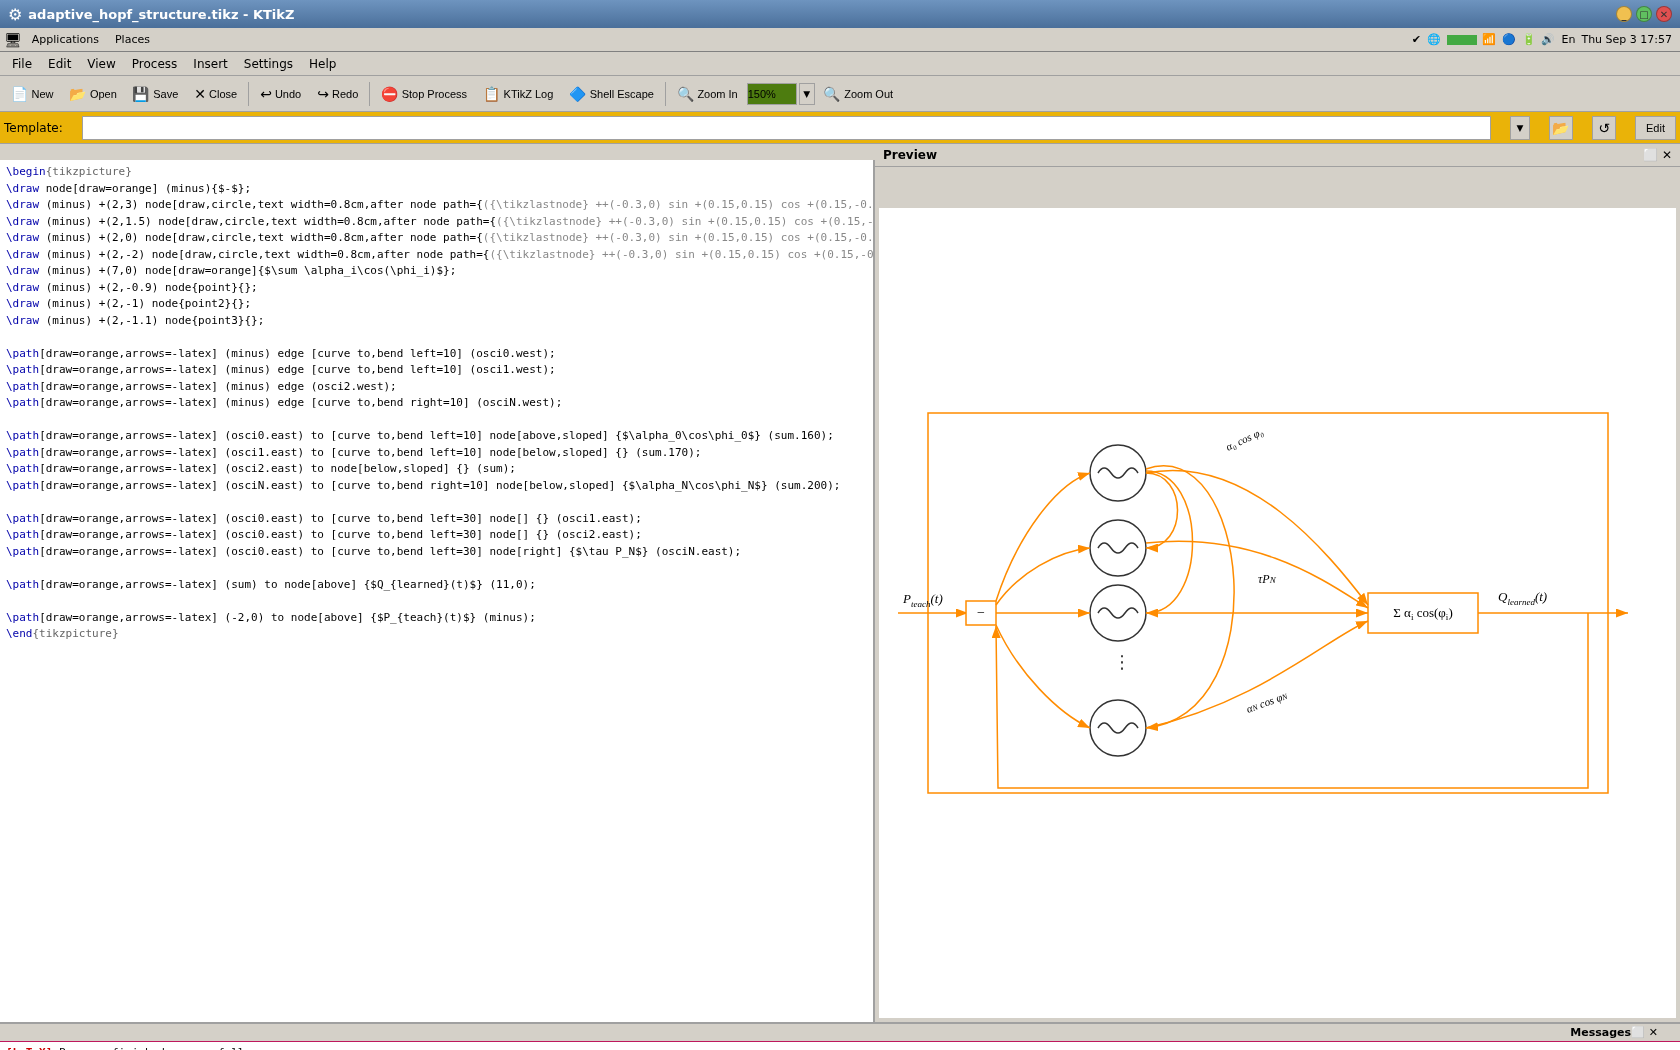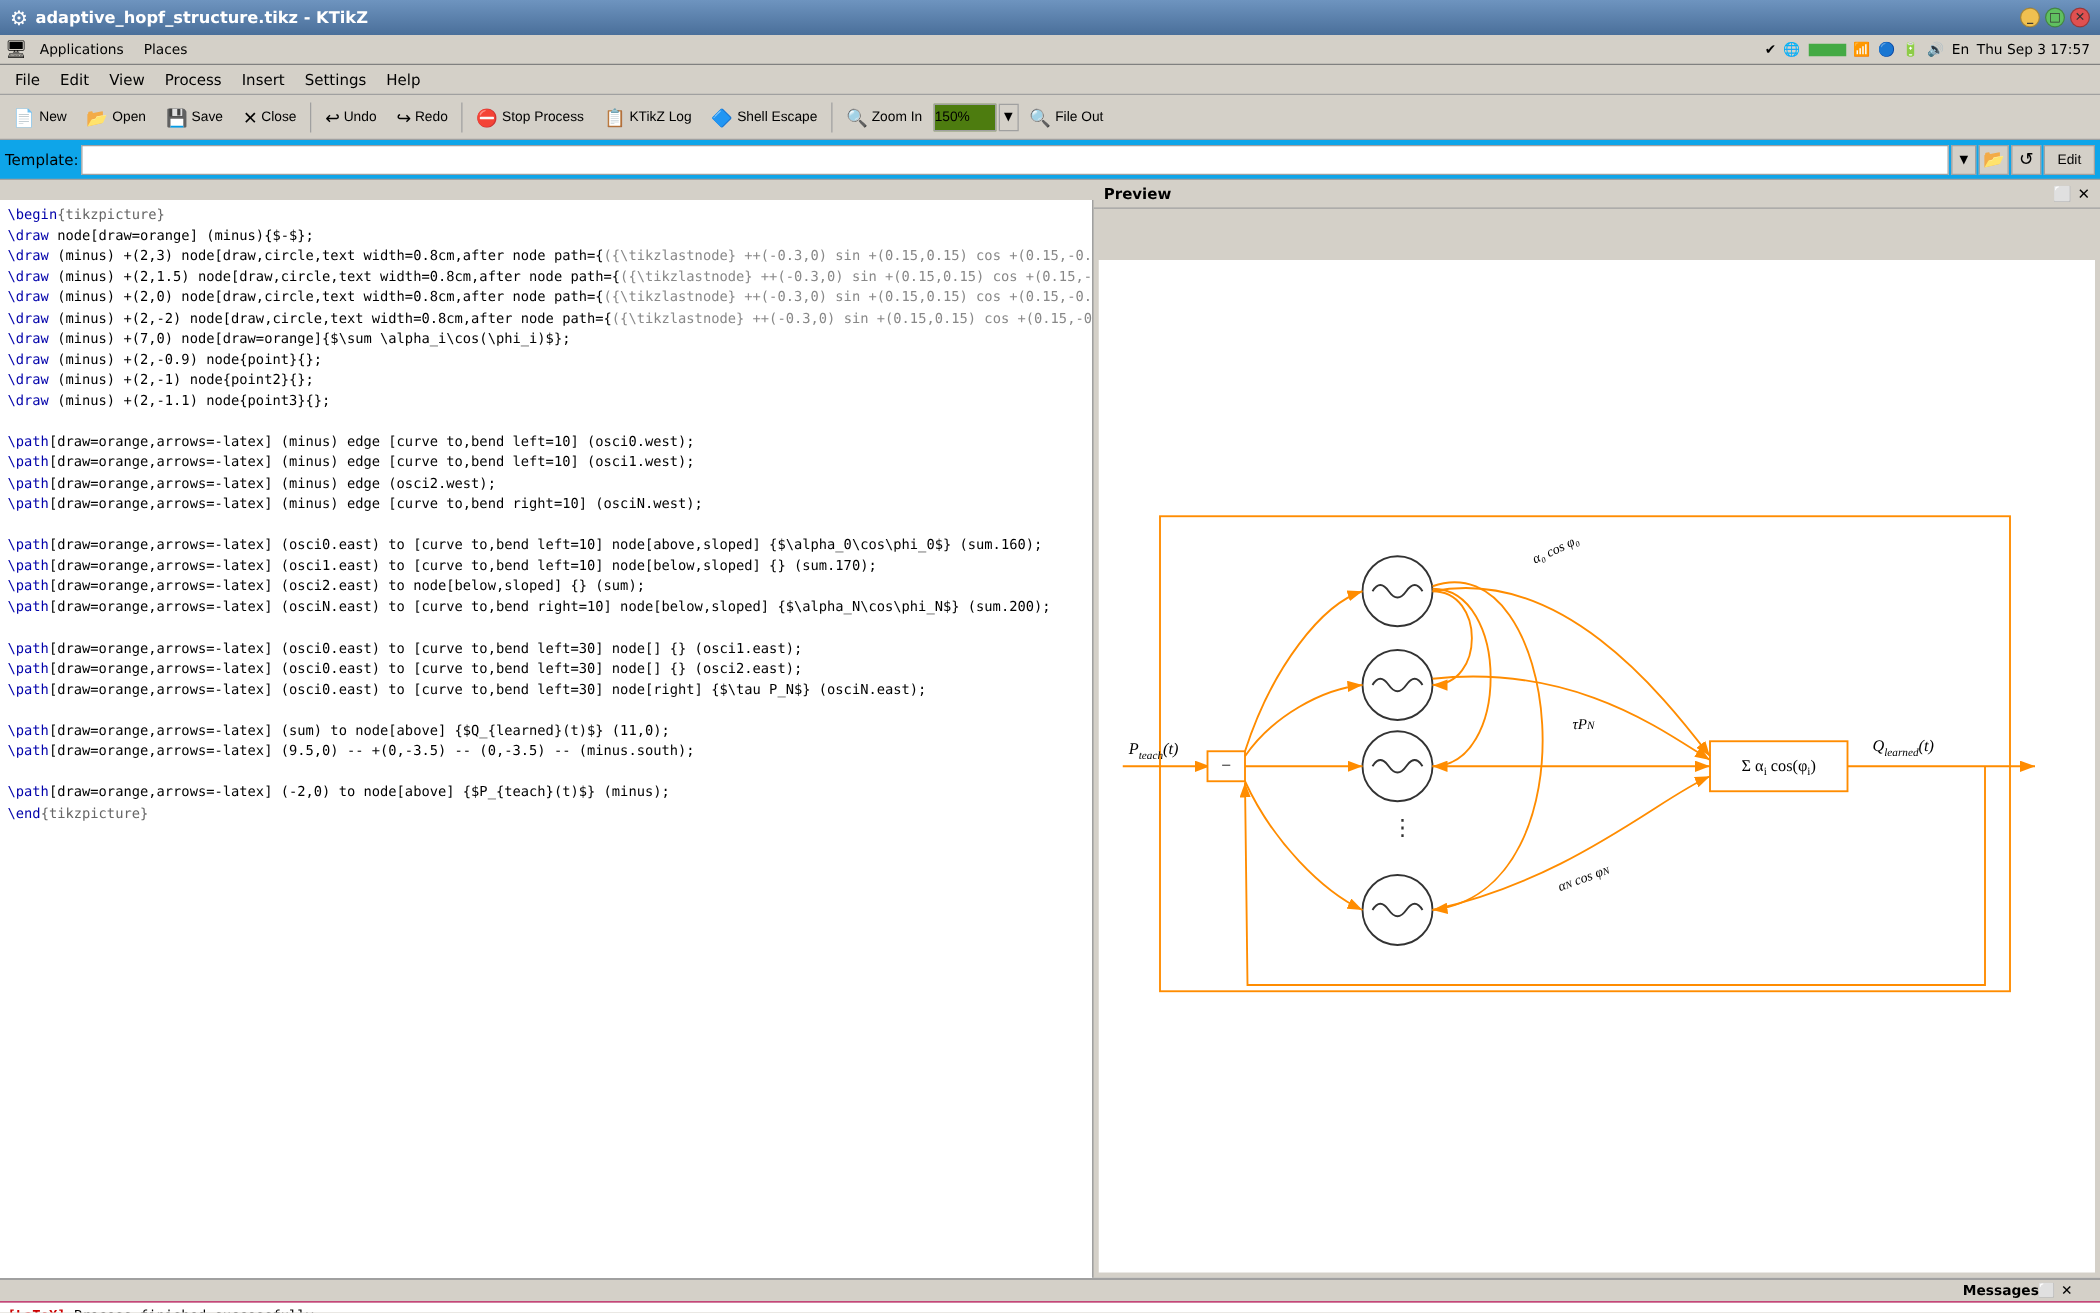"File Out" span { text: File -> Zoom }
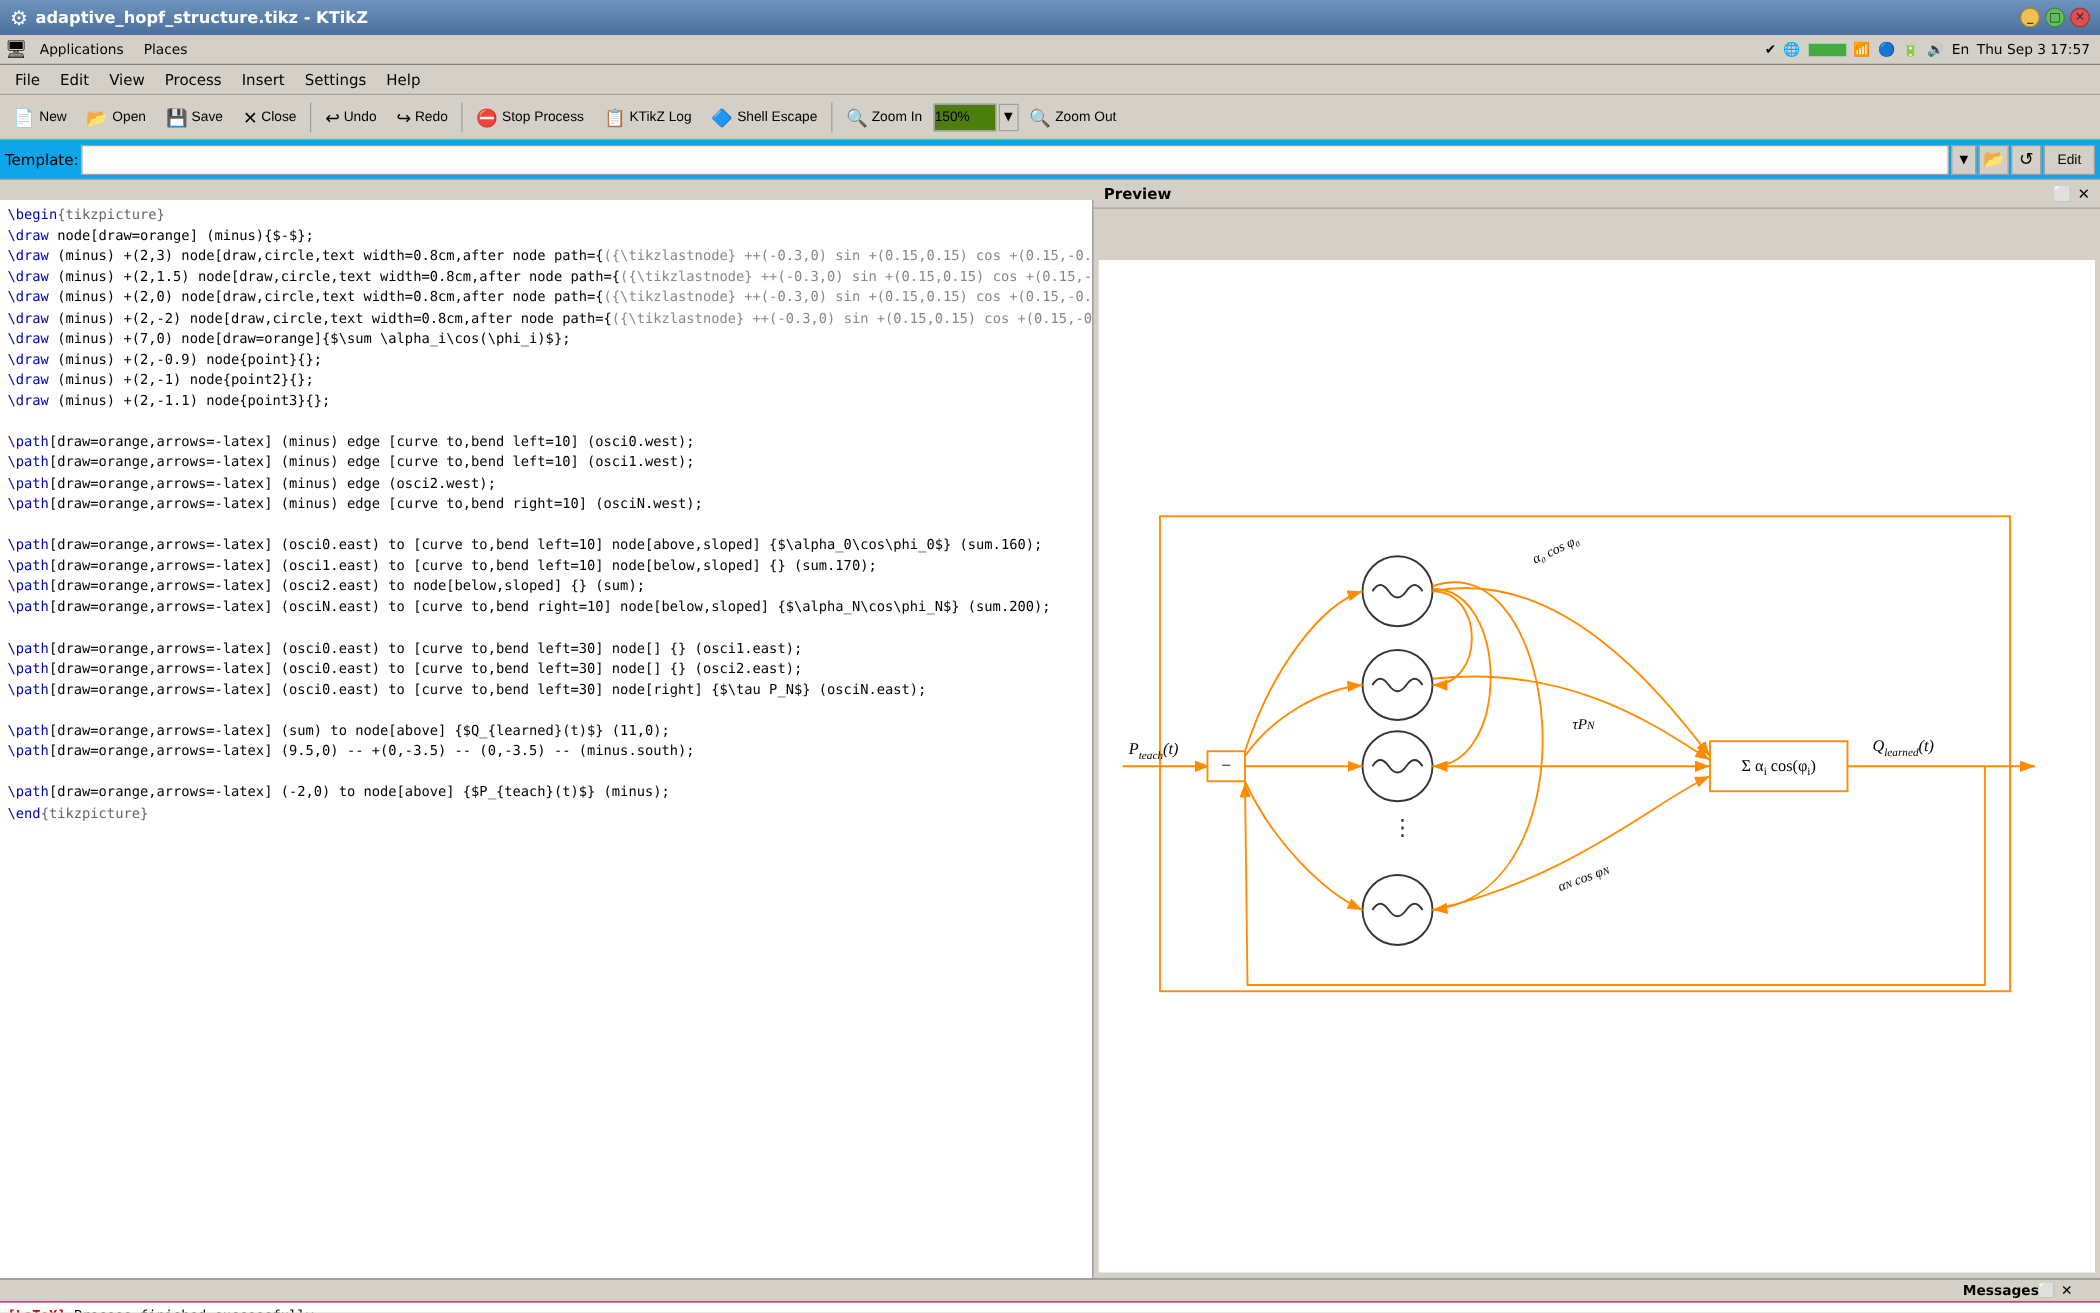"Template:" #templatebar { background: #0ea5e9 -> #eab308; gap: 2px -> 19px }
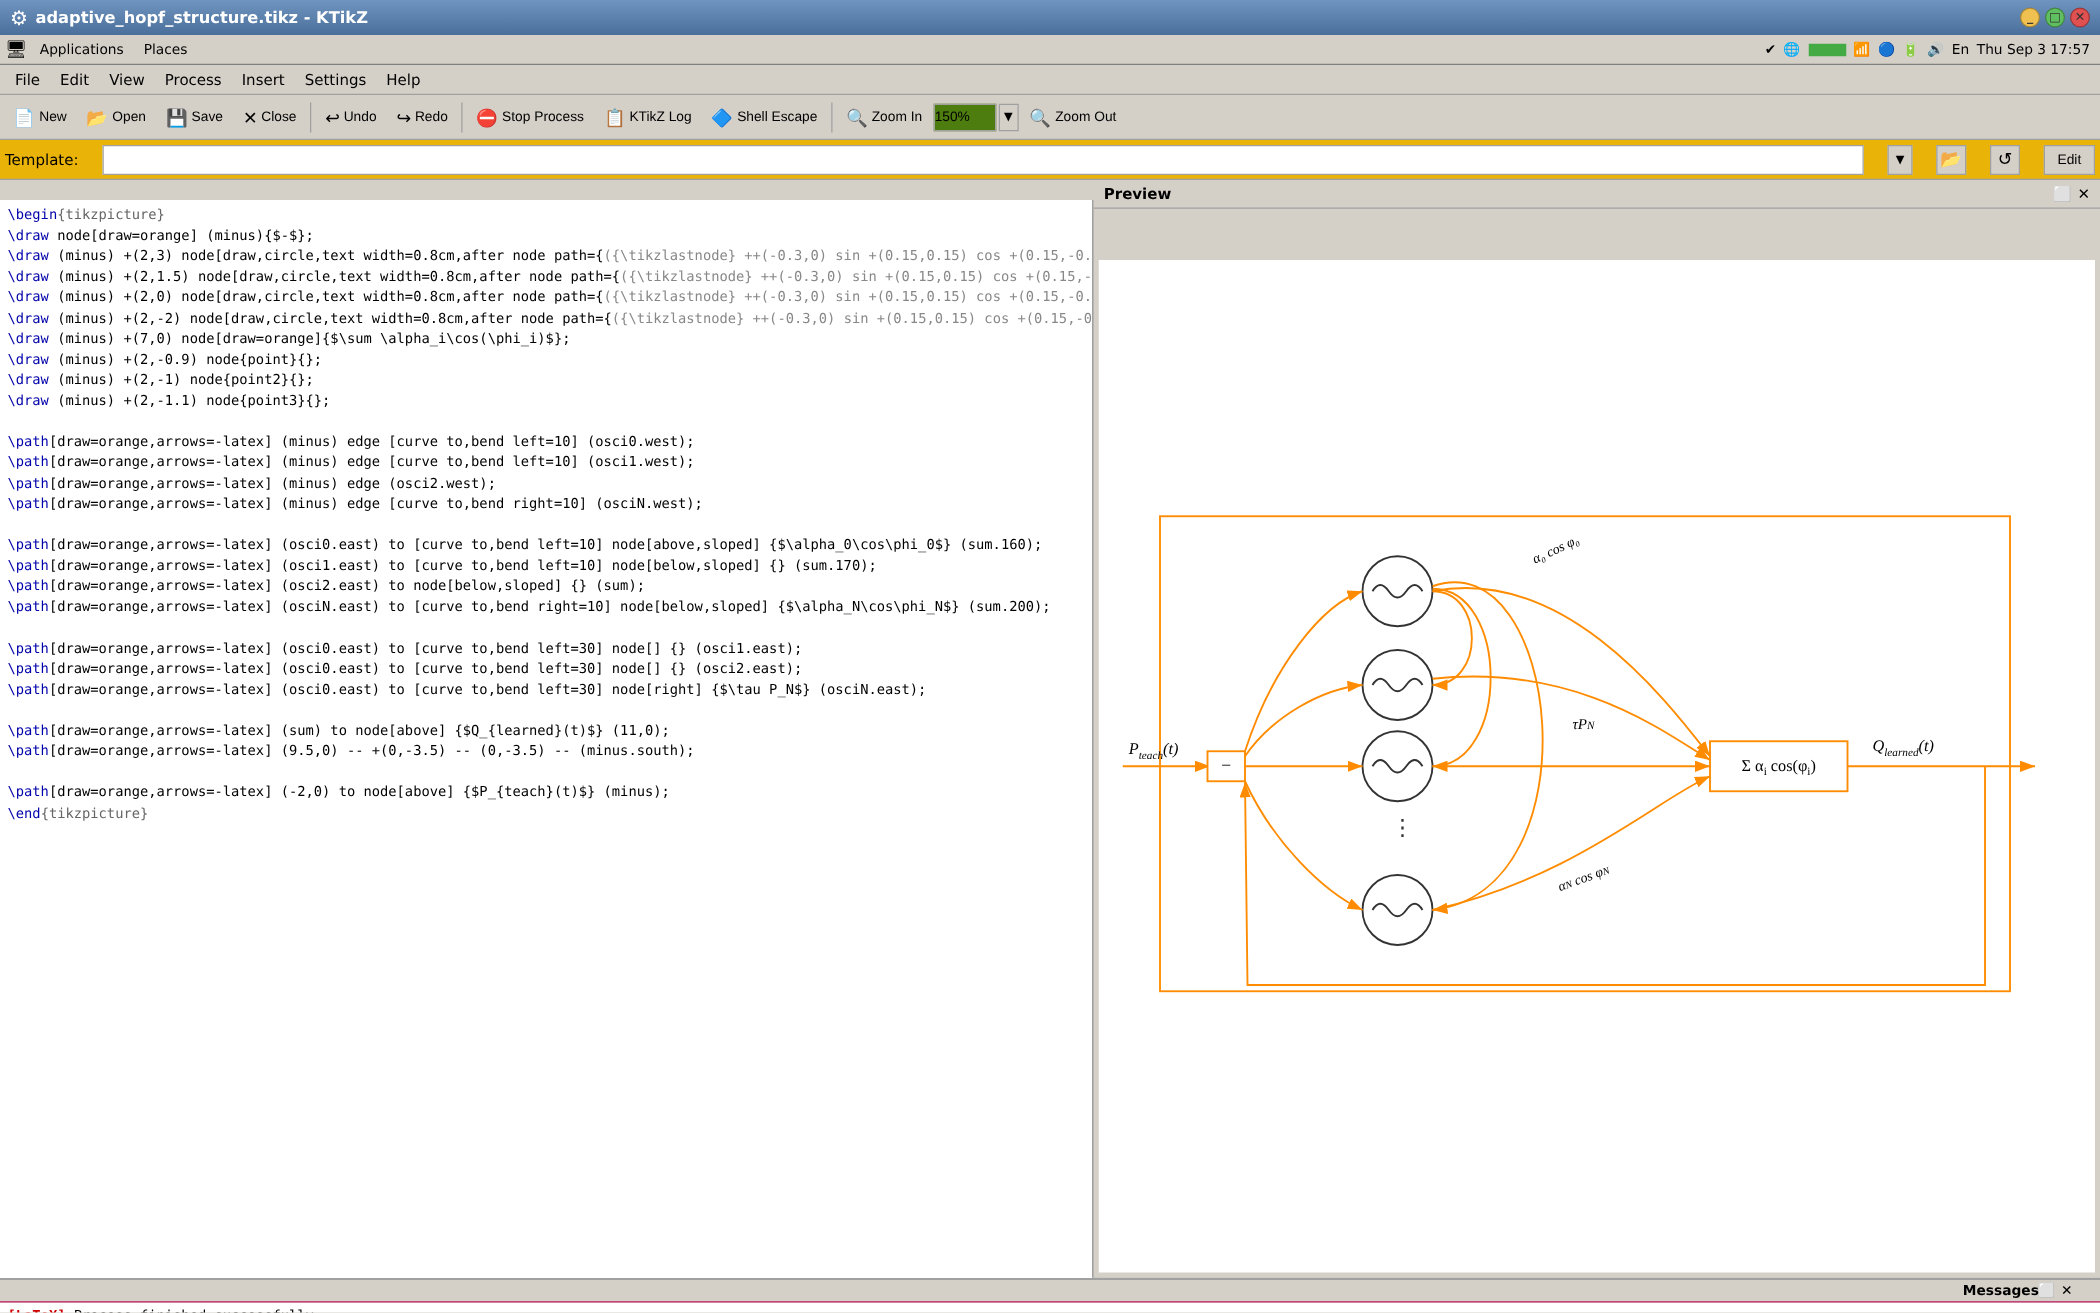"\path[draw=orange,arrows=-latex] (9.5,0)" div.code-line { html: <div><span>\path</span>[draw=orange,arrows=-latex] (9.5,0) -- +(0,-3.5) -- (0,-3.5) -- (minus.south);</div> -> none }
